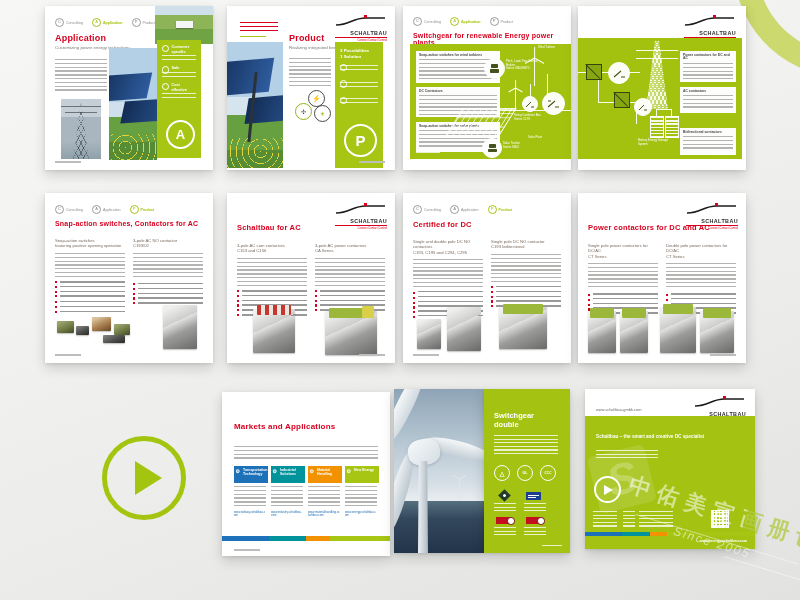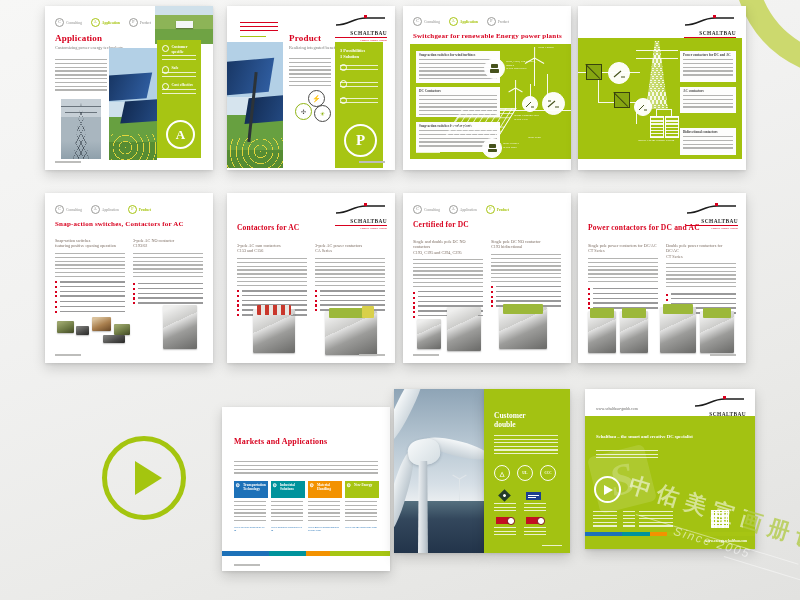"Application" .page { font-family: Liberation Serif, serif -> none }
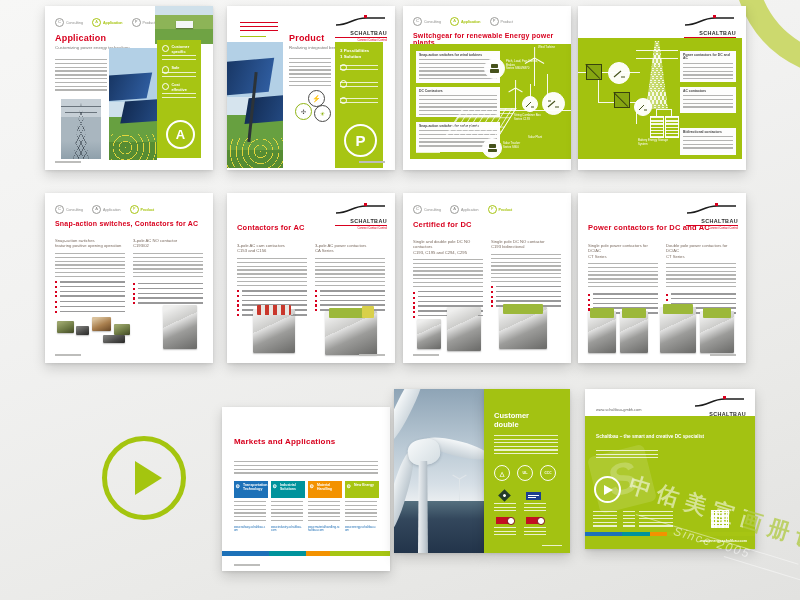"Contactors for AC" div.ptitle { text: Contactors -> Schaltbau }
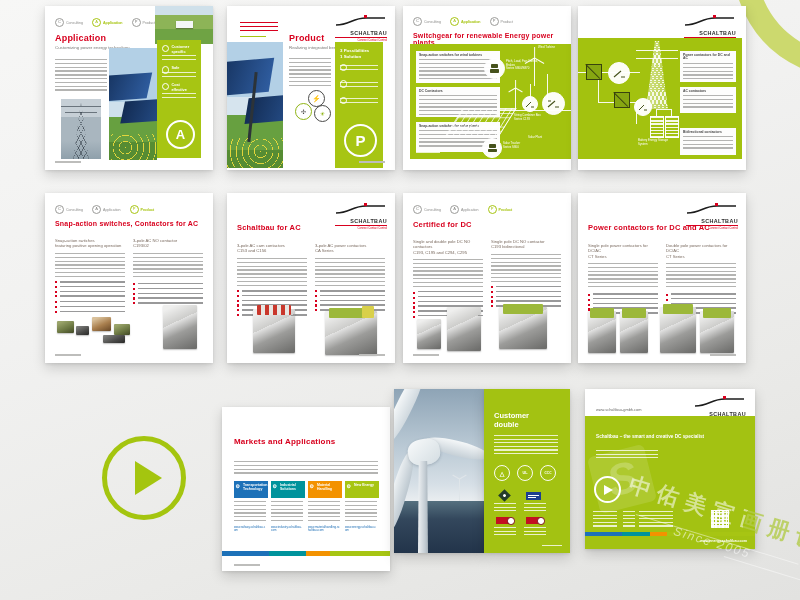"Customer" div { text: Customer -> Switchgear }
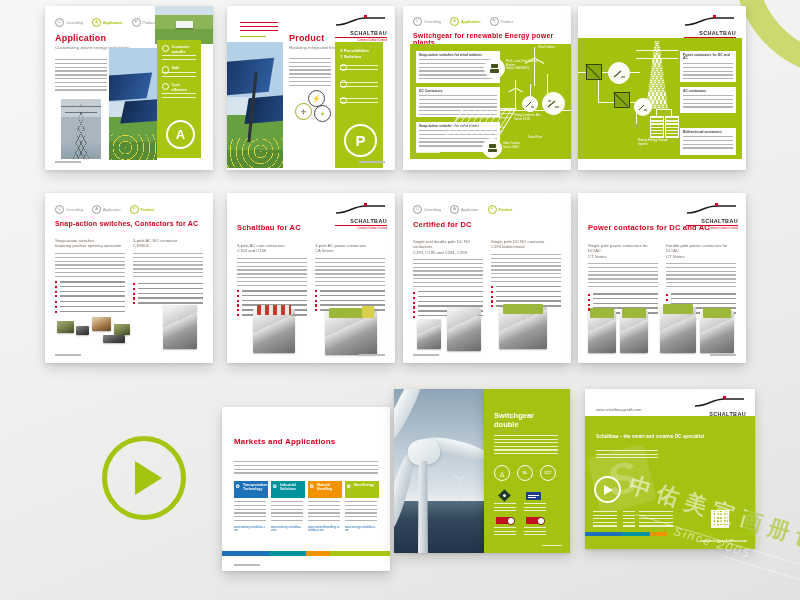"Markets and Applications" div.page { top: 407px -> 392px }
